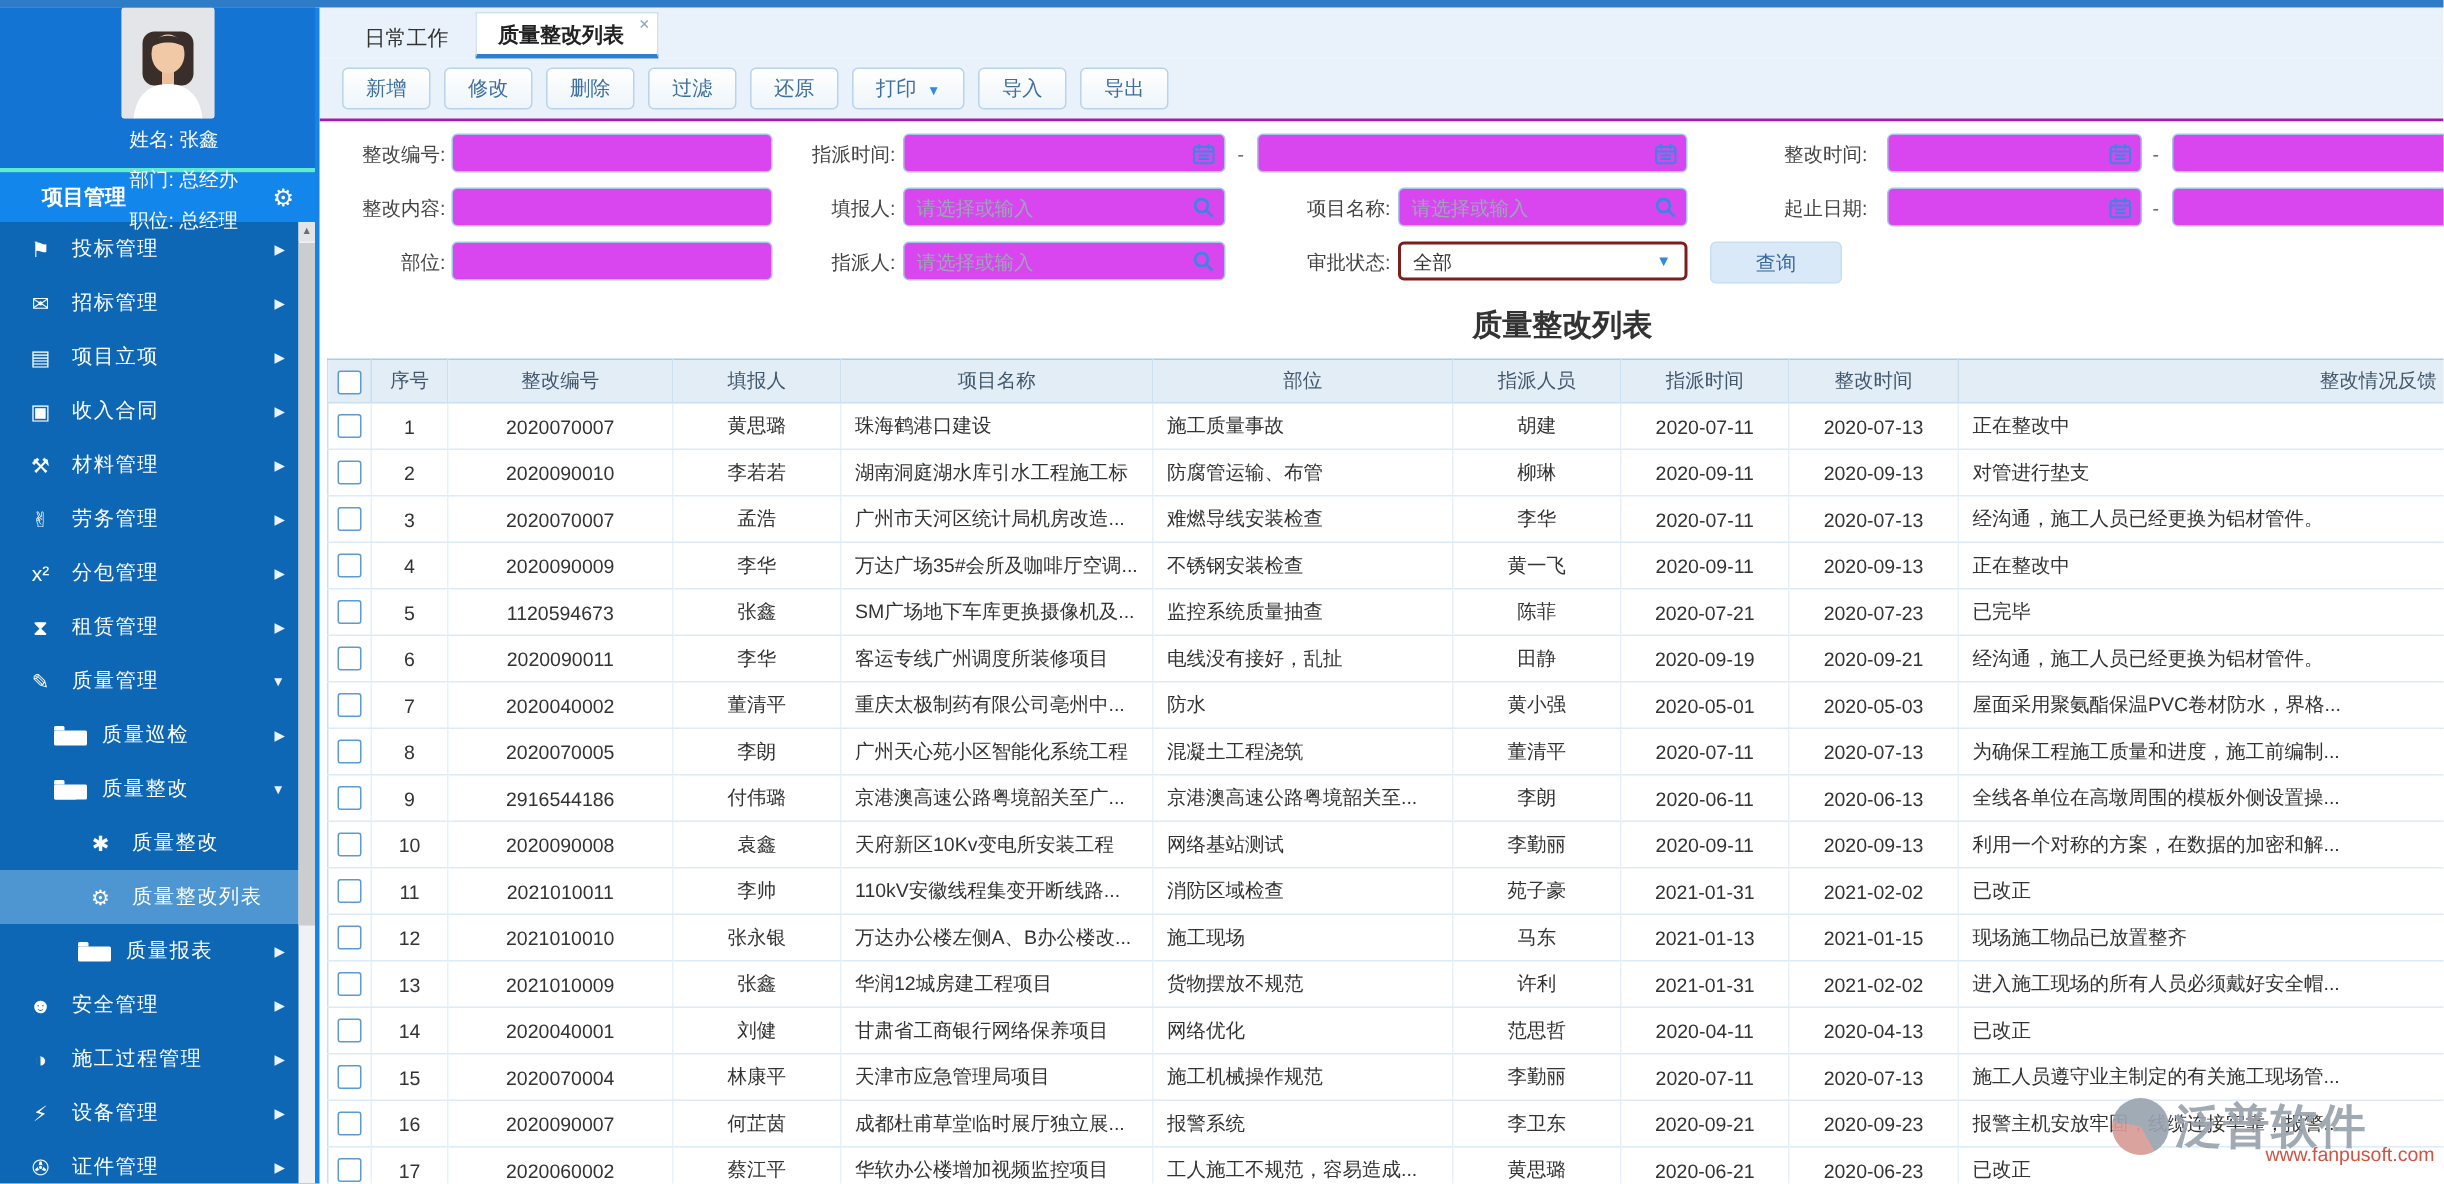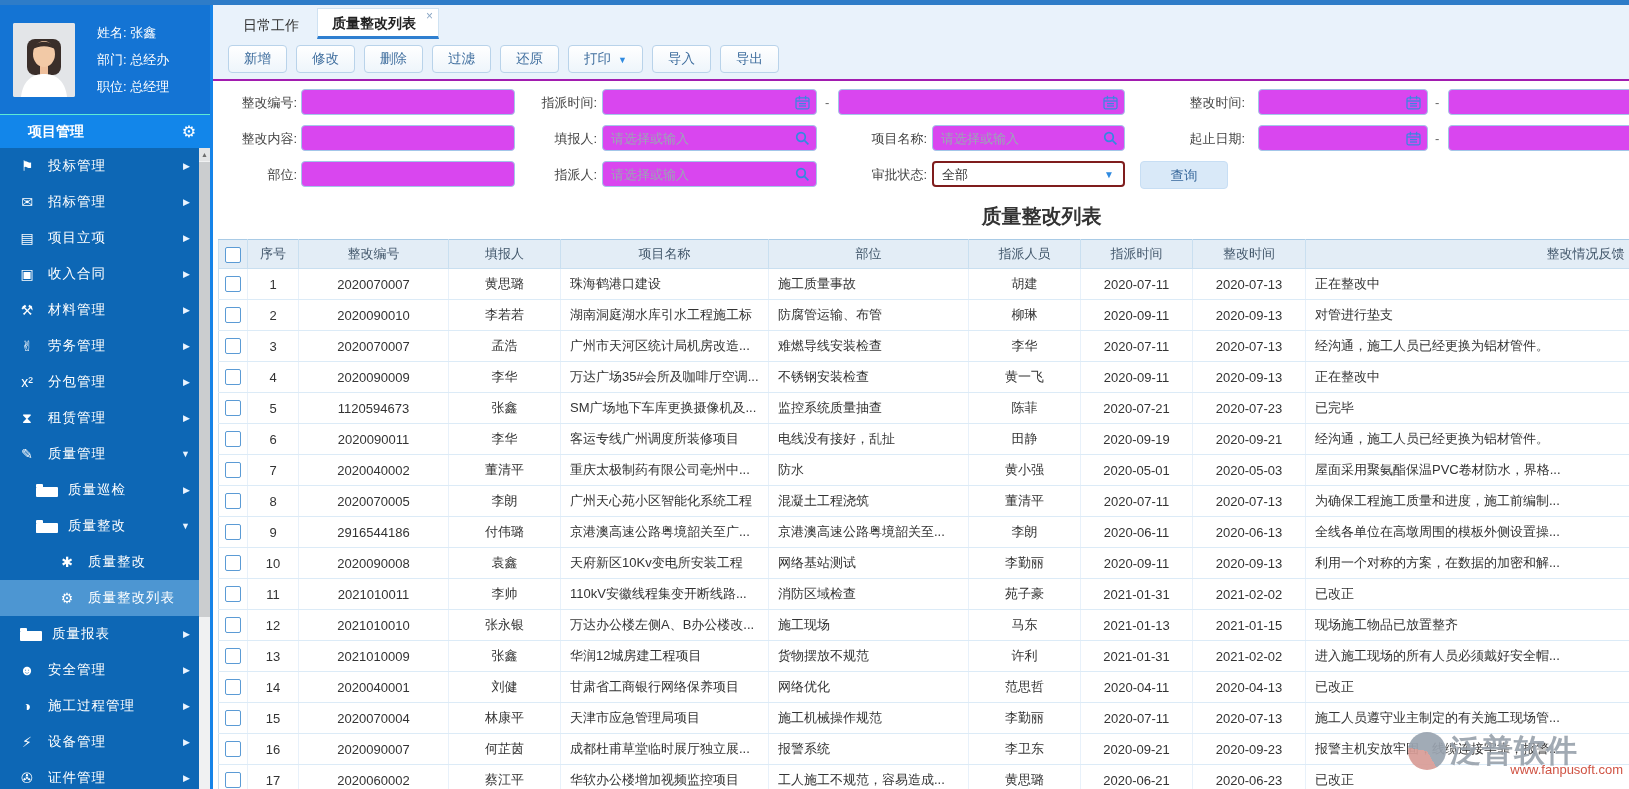"姓名: 张鑫" .profile { border-bottom: 1px solid #5eead4 -> 3px solid #5eead4; flex-direction: none -> column }
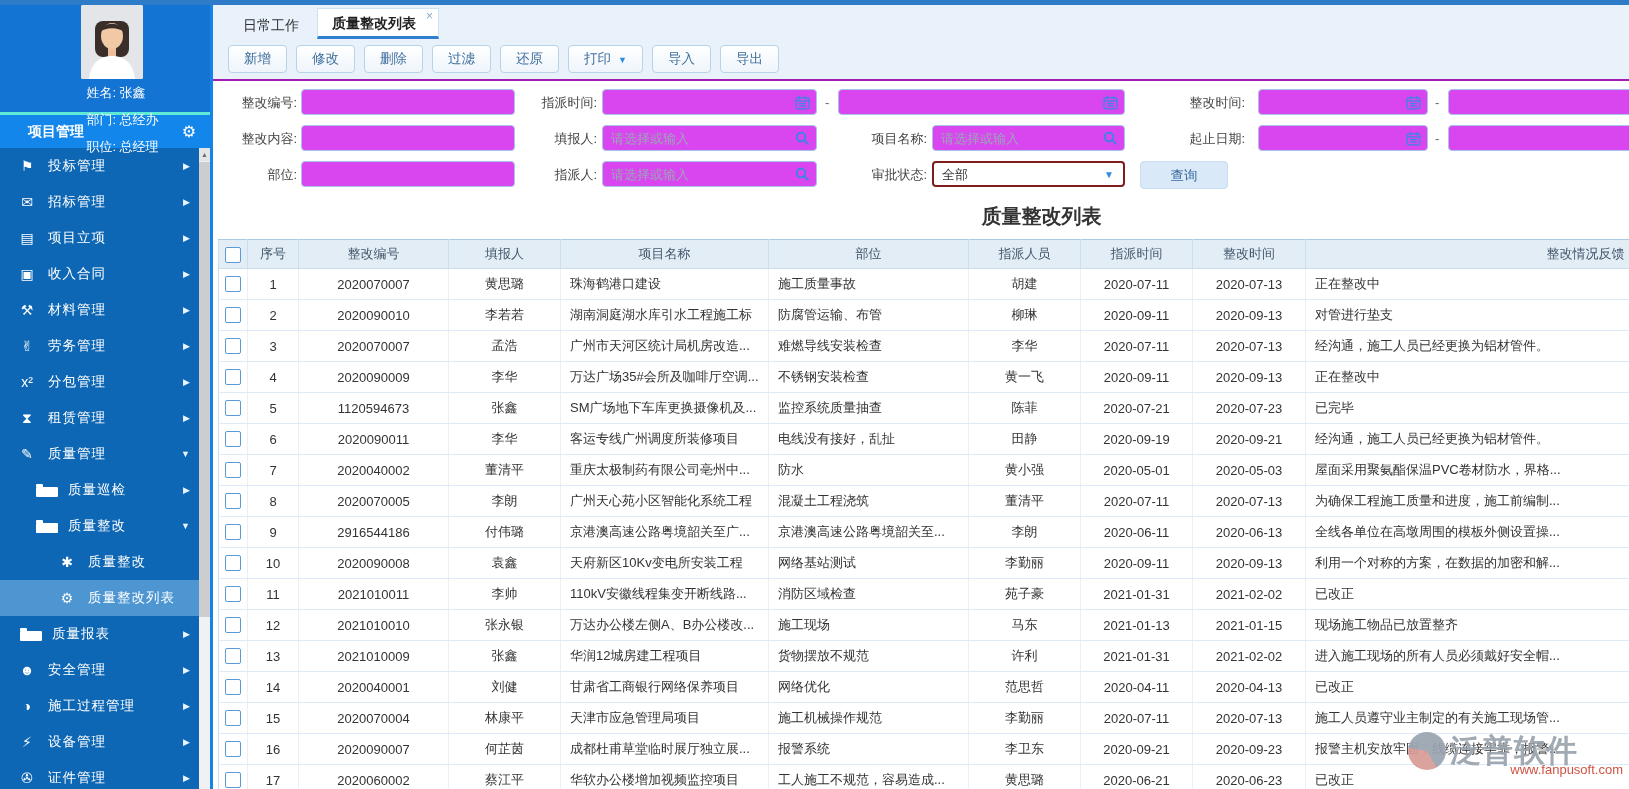"质量报表" div.menu-item { padding-left: 20px -> 52px }
